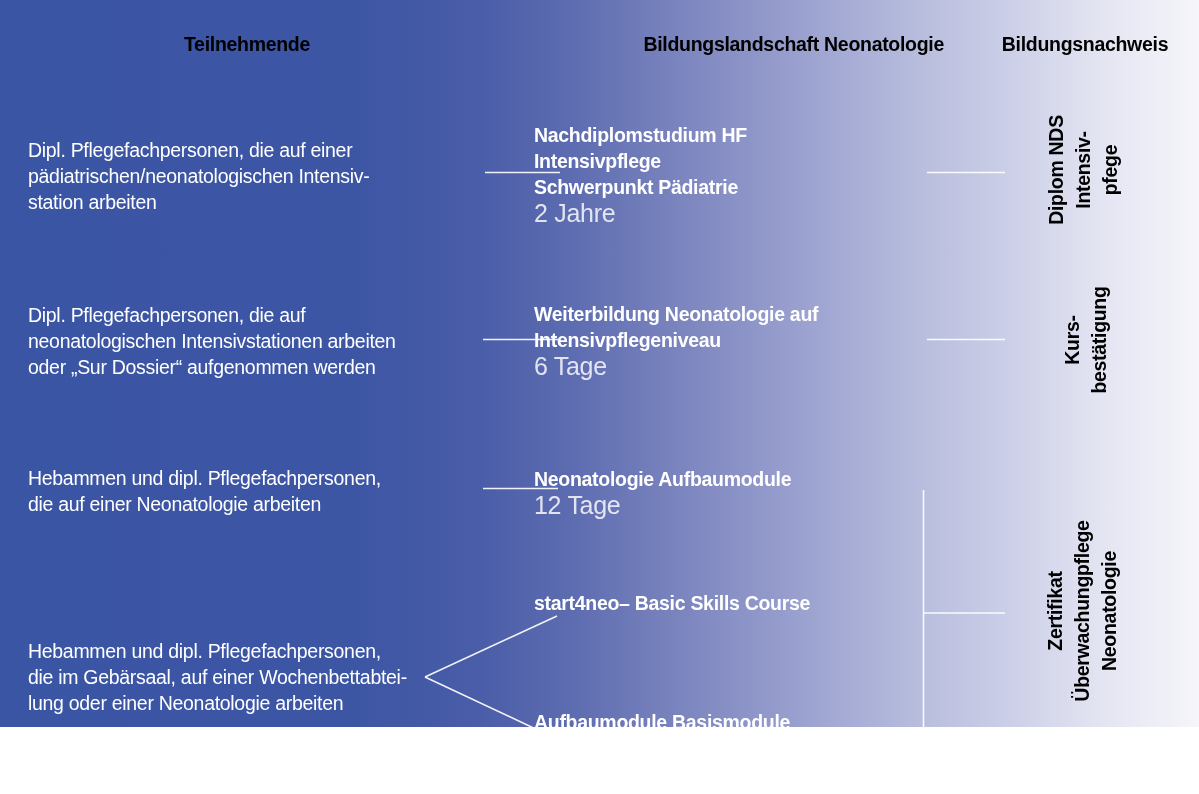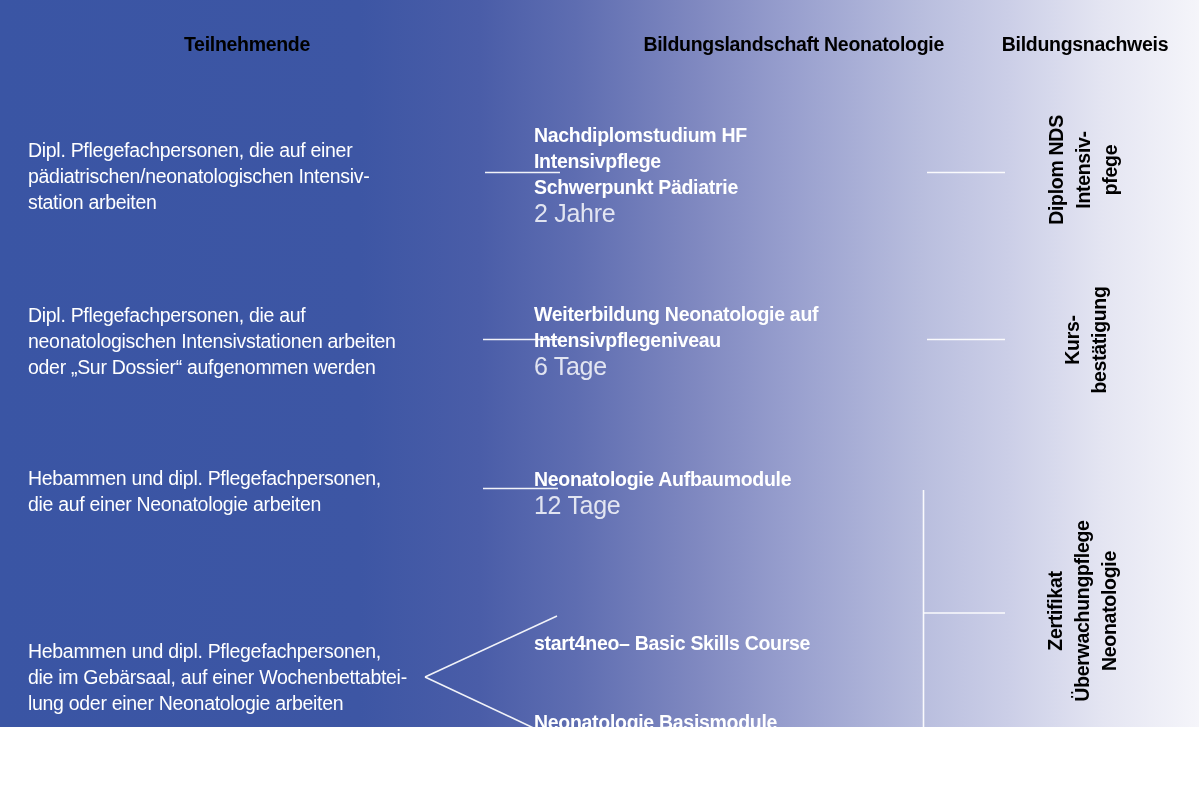"start4neo– Basic Skills Course" .prog-4 { margin-top: 40px -> none }
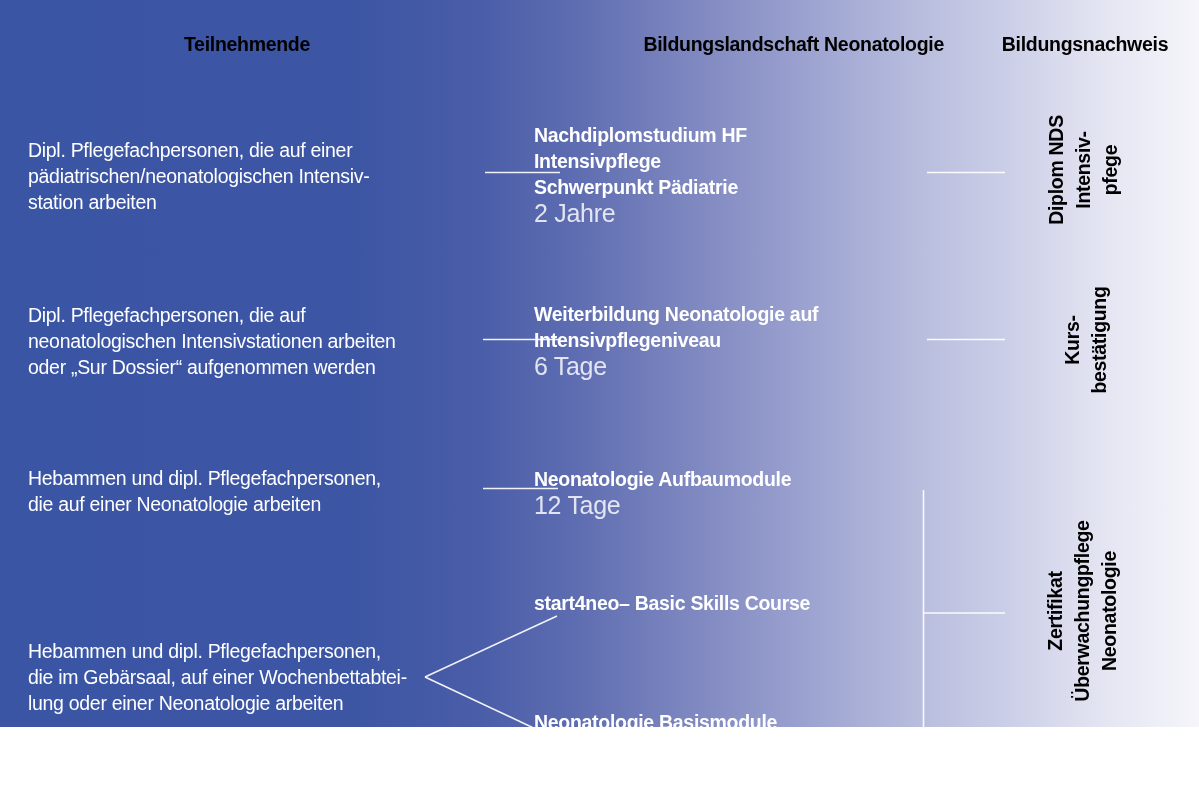"Neonatologie Basismodule" div.program-title { text: Neonatologie -> Aufbaumodule }
